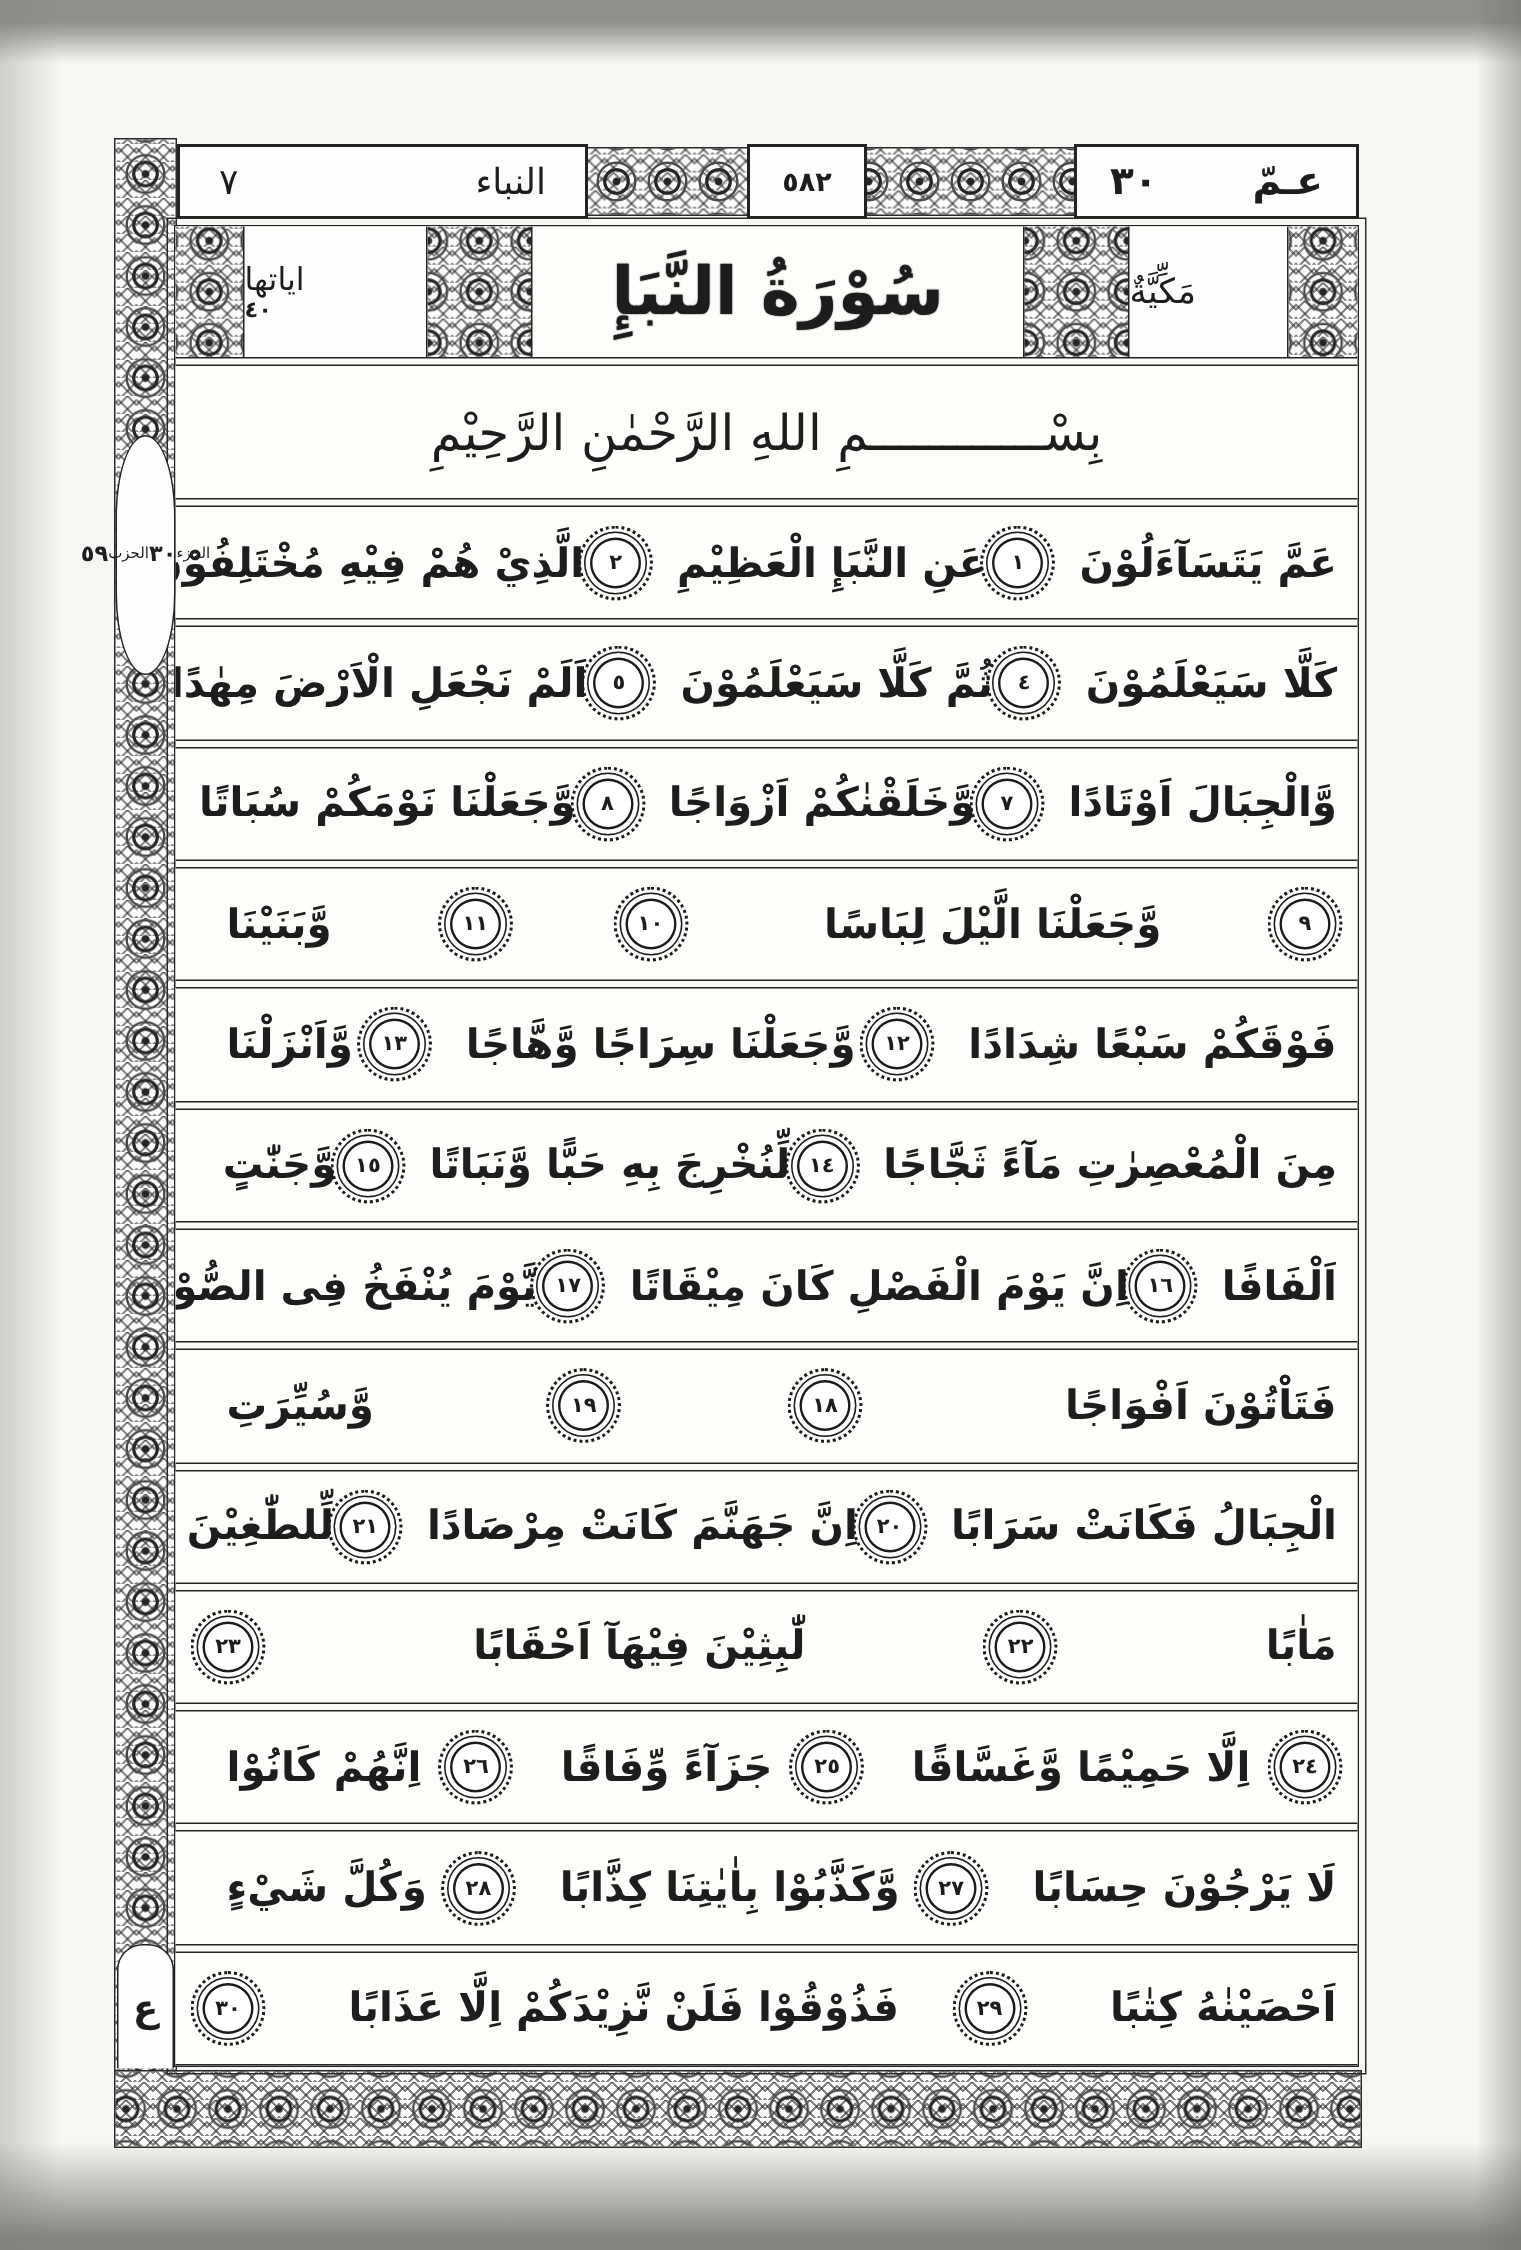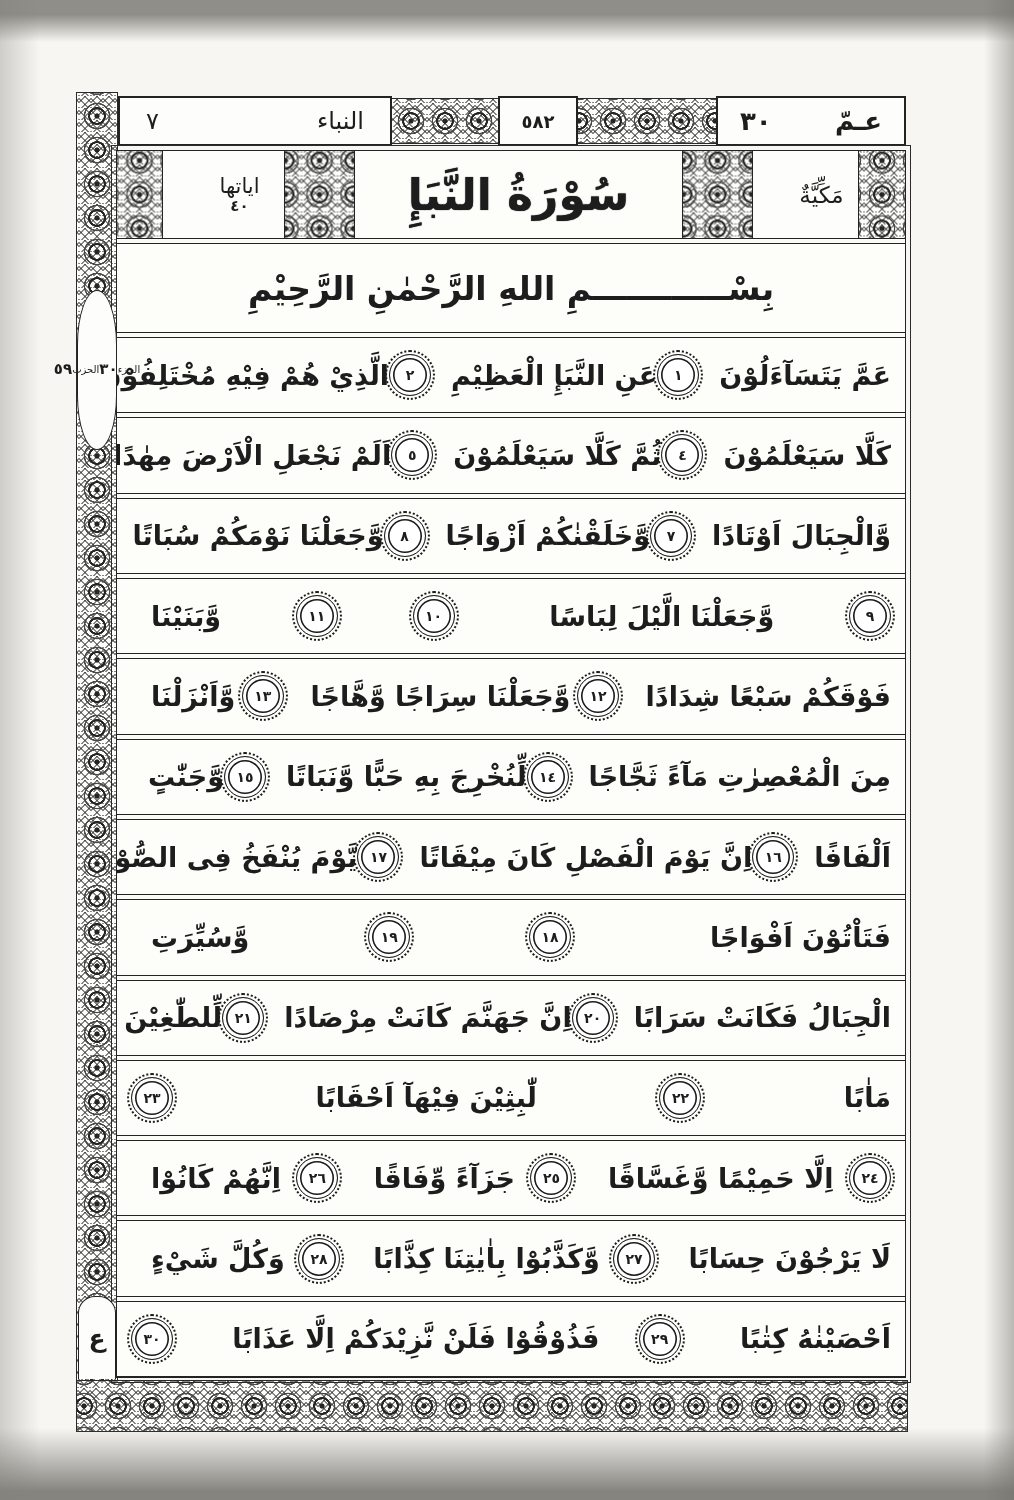"اياتها" .tbox { align-items: center -> flex-end; padding-left: 32px -> none }
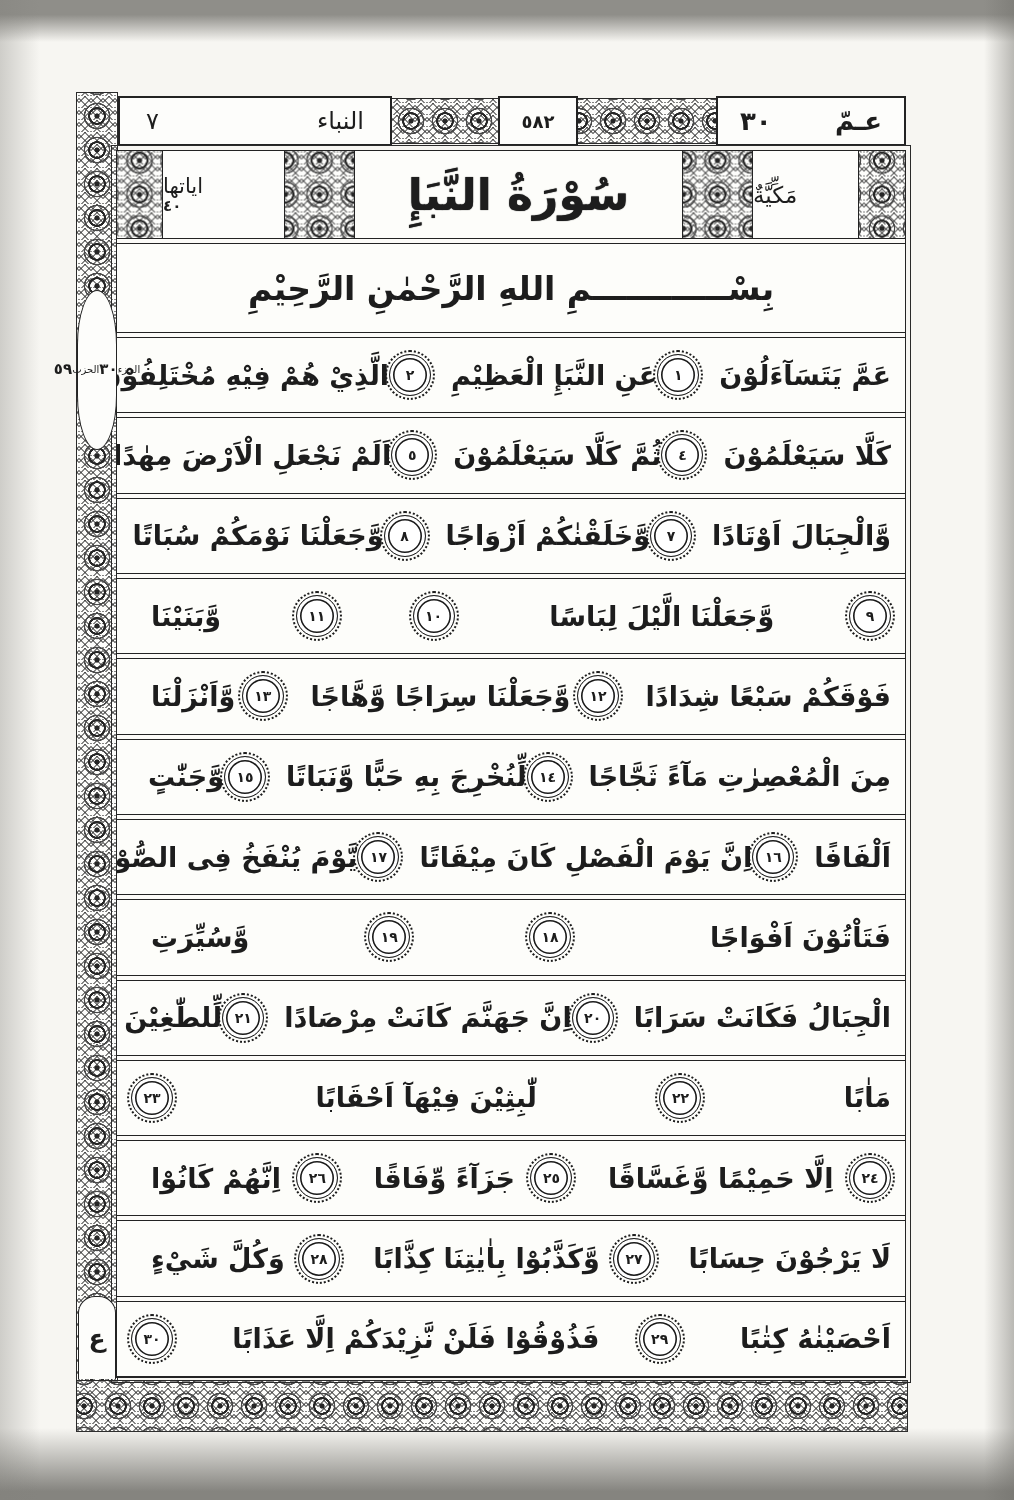"بِسْــــــــــــمِ اللهِ الرَّحْمٰنِ" .bism { font-weight: bold -> normal }
